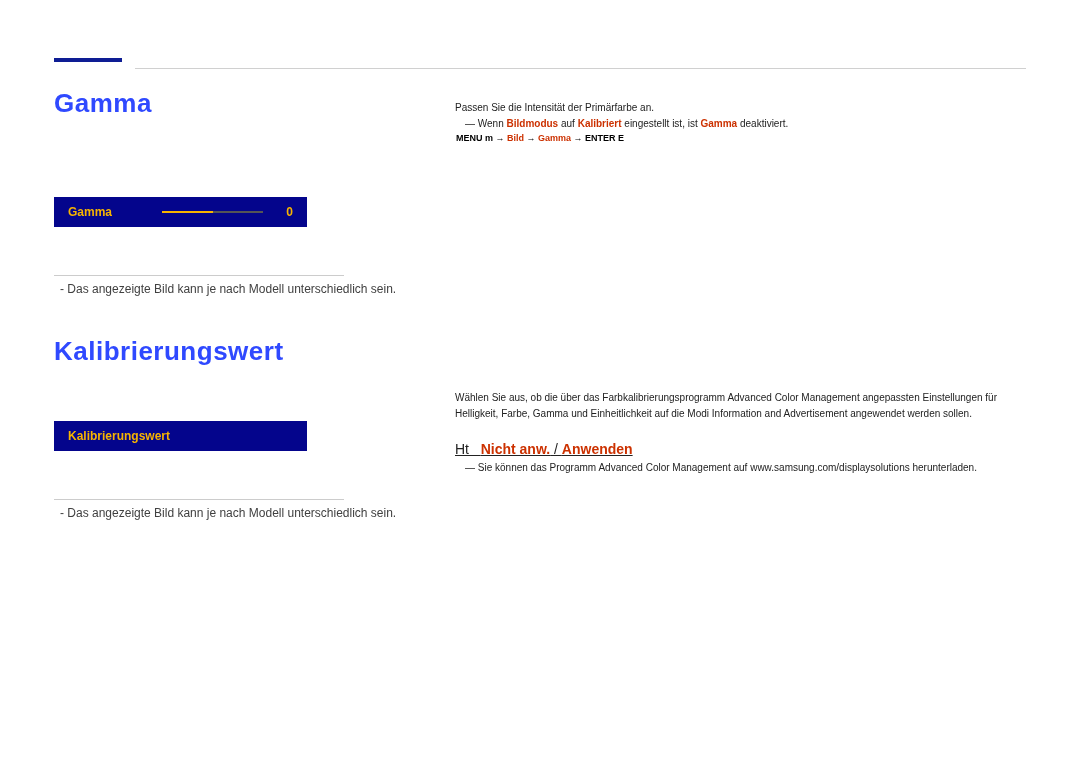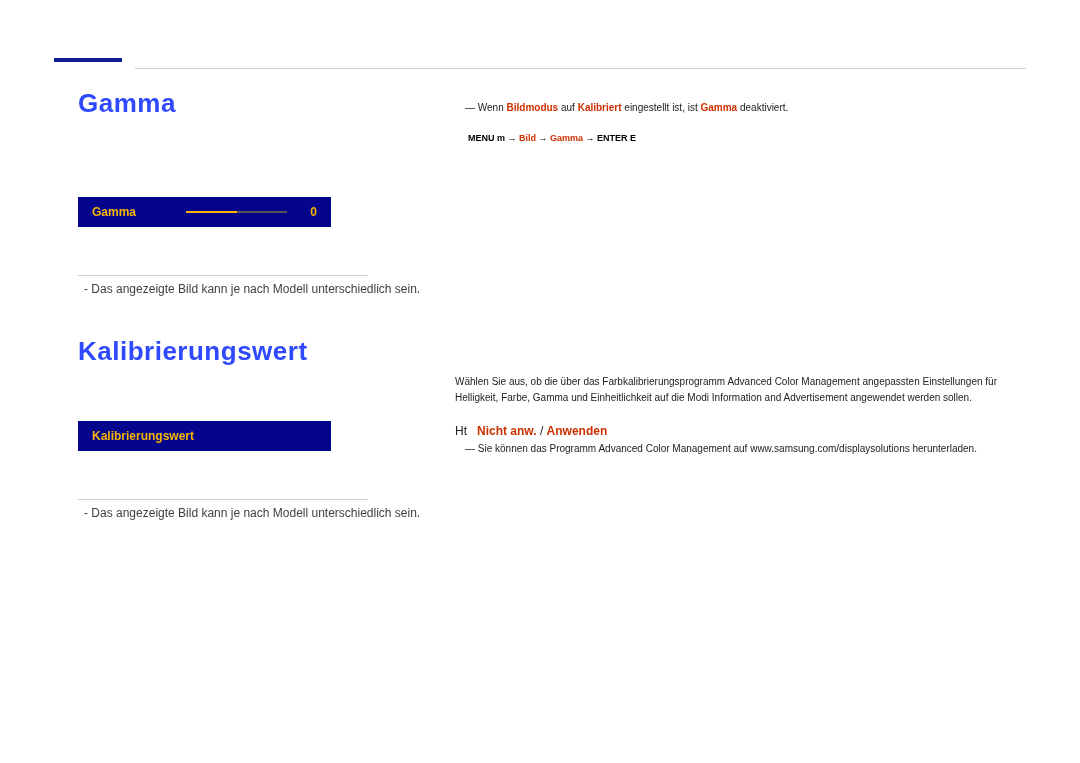"Gamma" .page { margin-left: 24px -> none }
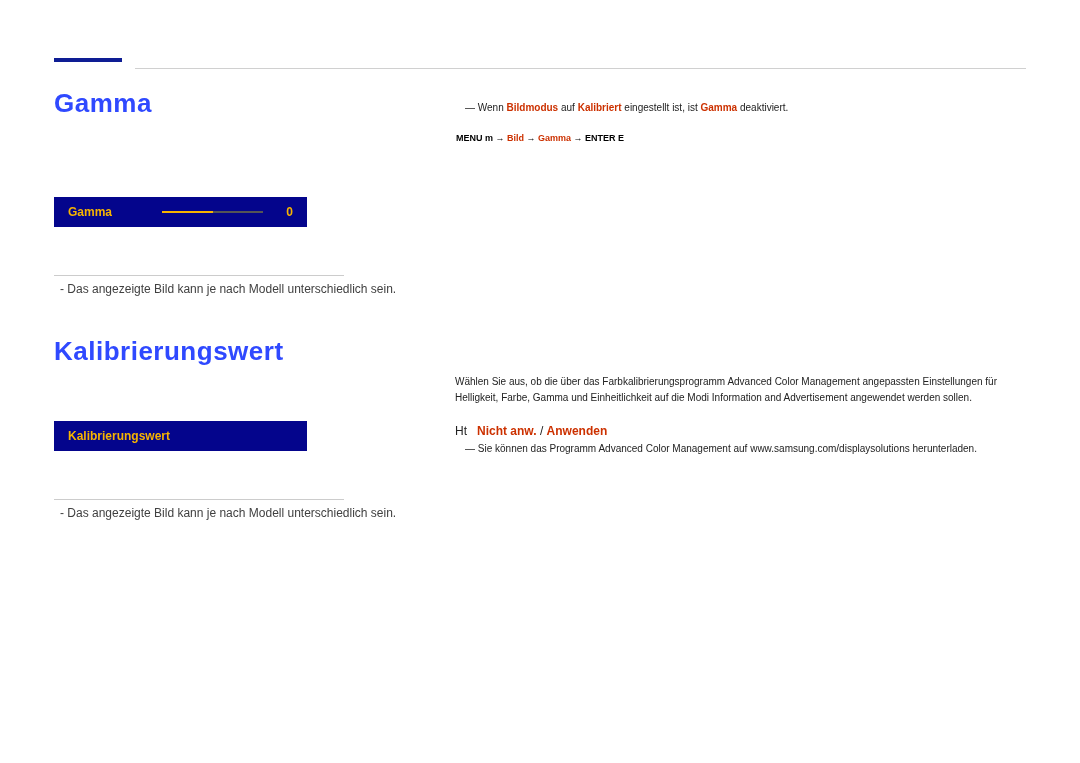"Passen Sie die Intensität der" div { html: none -> <div>Passen Sie die Intensität der Primärfarbe an.</div> }
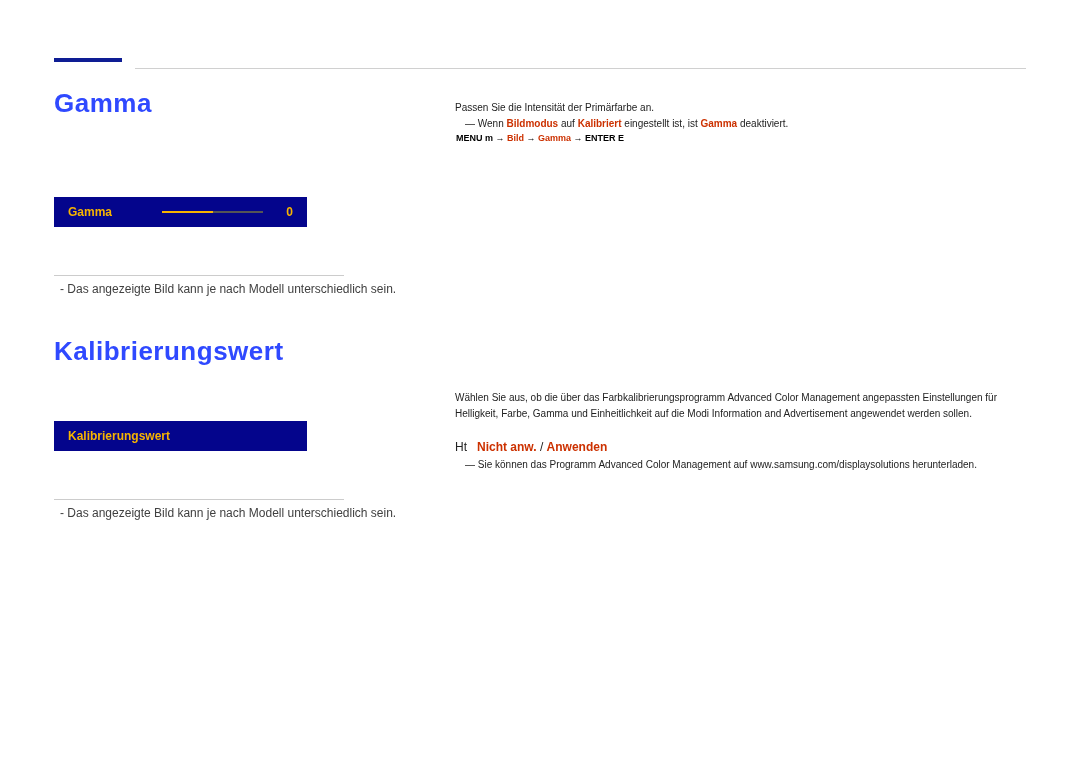"Ht Nicht anw. / Anwenden" .hopt { font-size: 12px -> 14px; text-decoration: none -> underline }
